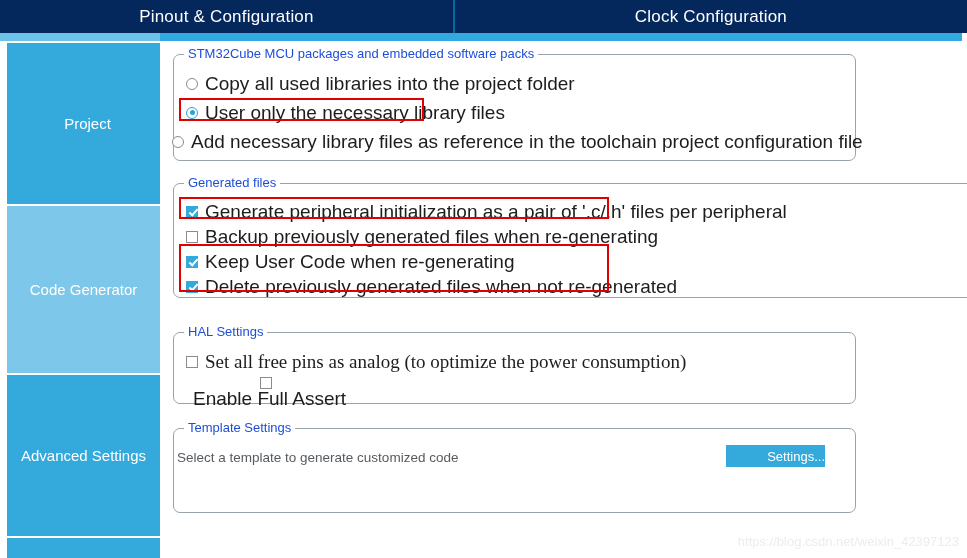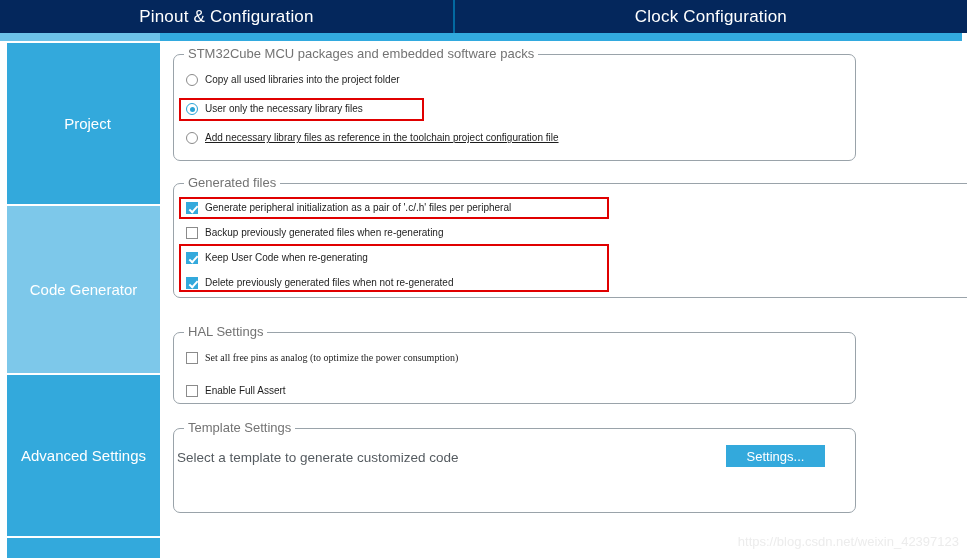"STM32Cube MCU packages and embedded" .group-legend { color: #737373 -> #1d4ed8 }
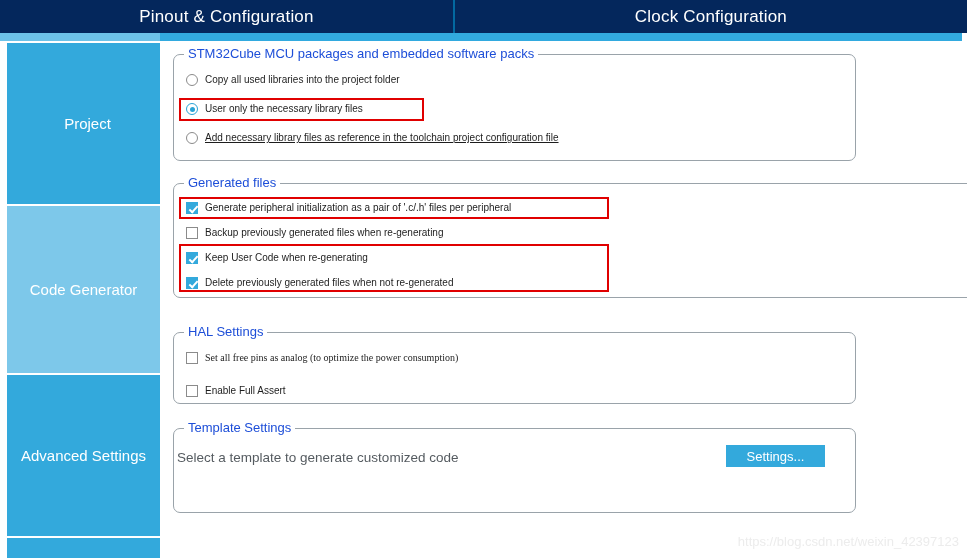"Copy all used libraries into" .opt { font-size: 10px -> 19px }
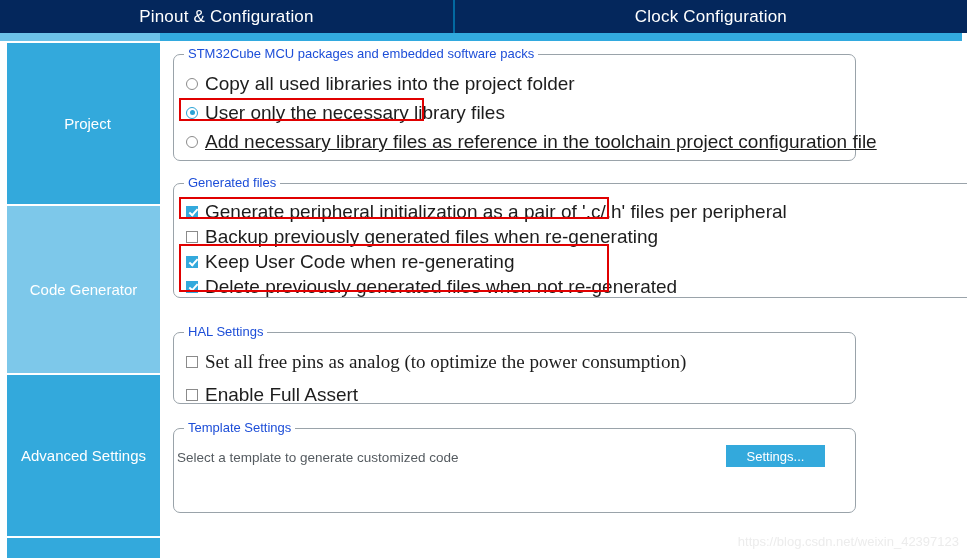"Add necessary library files as" div.opt { left: 26px -> 12px; text-decoration: underline -> none }
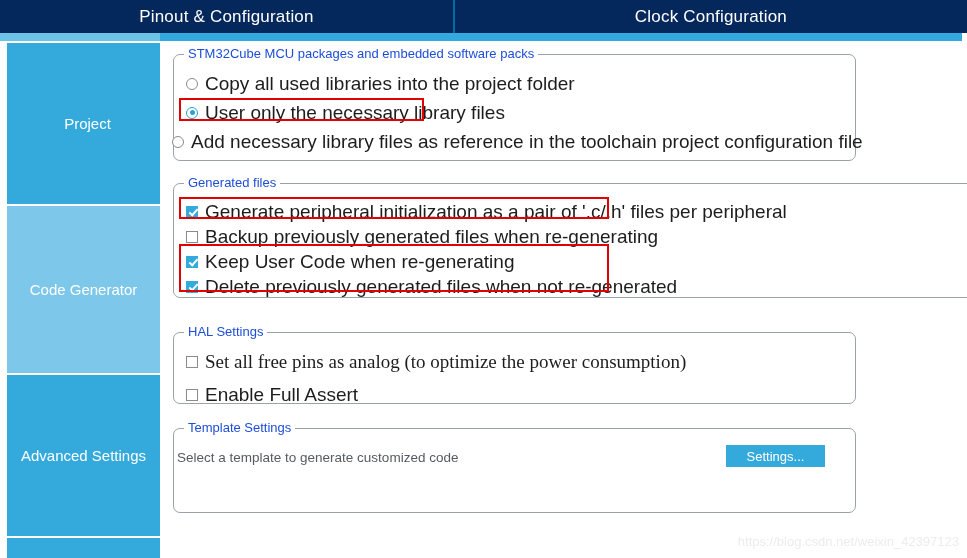"Enable Full Assert" div.opt { flex-direction: none -> column; top: 344px -> 336px }
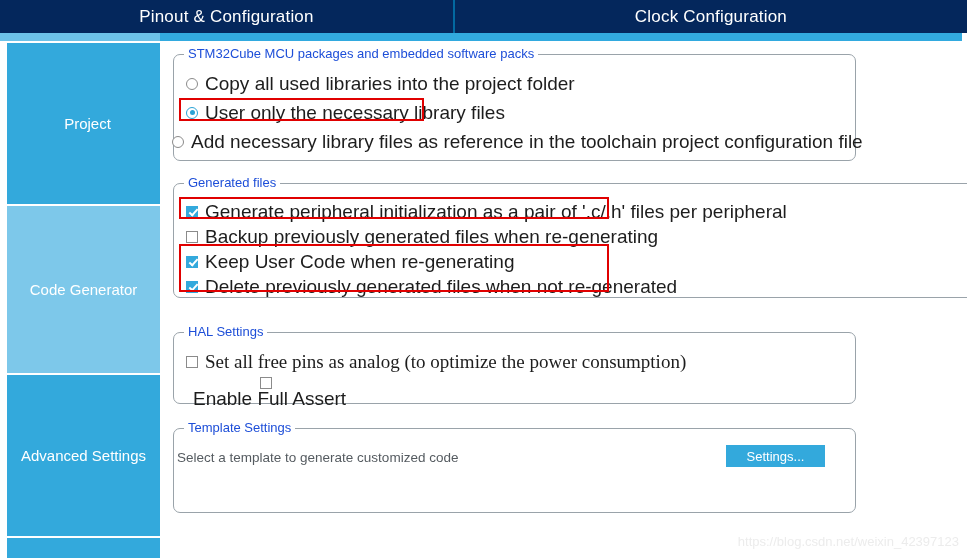"Settings..." .settings-btn { justify-content: center -> flex-end }
